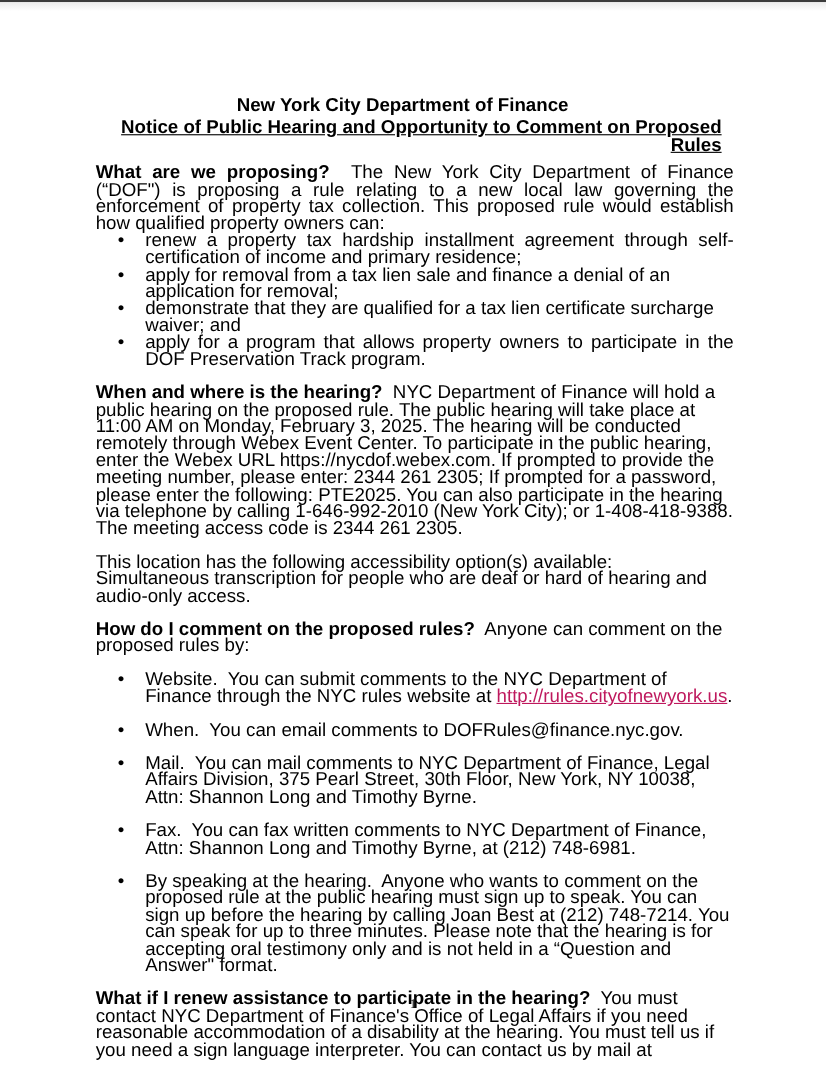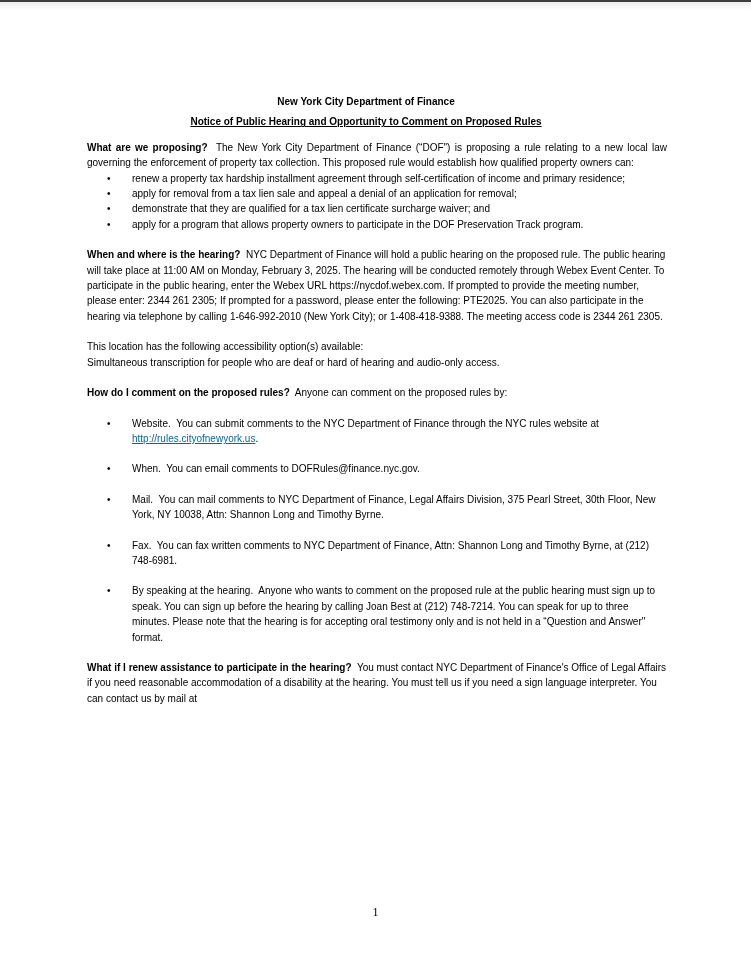"New York City Department of" .page { font-size: 10px -> 17px; top: 94px -> 88px }
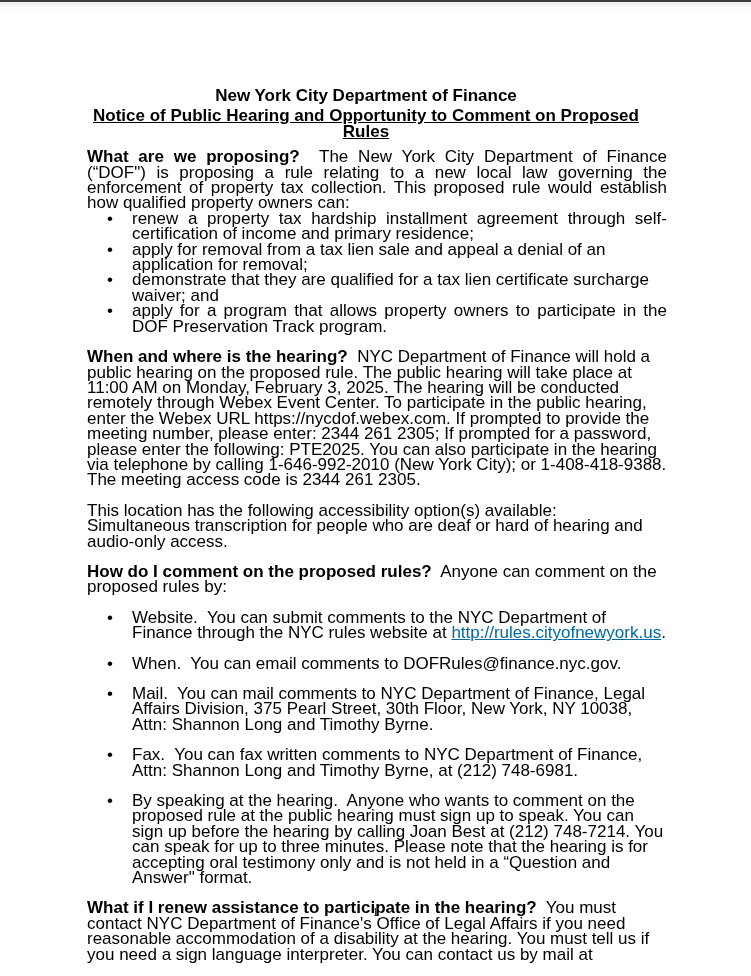"Notice of Public Hearing and" .notice { text-align: center -> right }
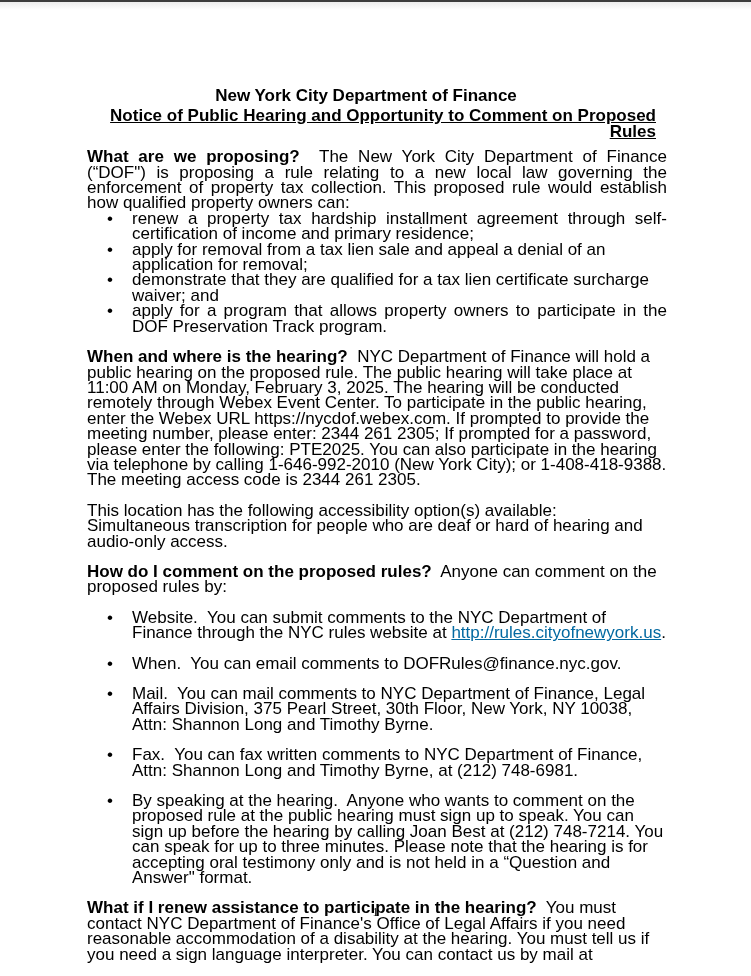"apply for removal from a" span { text: appeal -> finance }
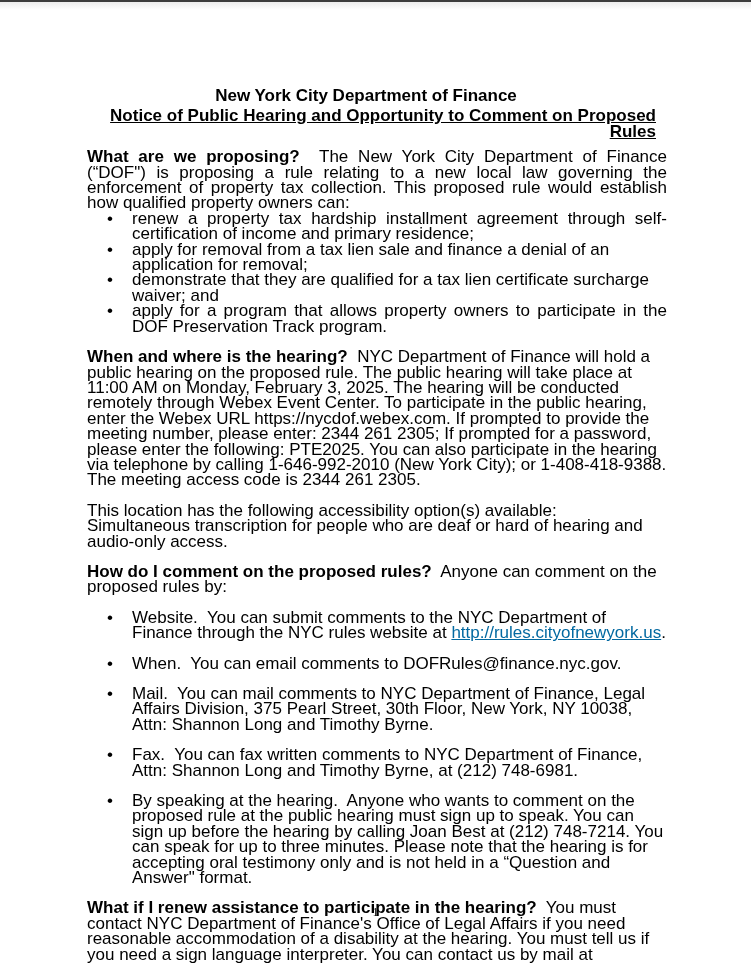"http://rules.cityofnewyork.us" a.link { color: #0369a1 -> #be185d }
